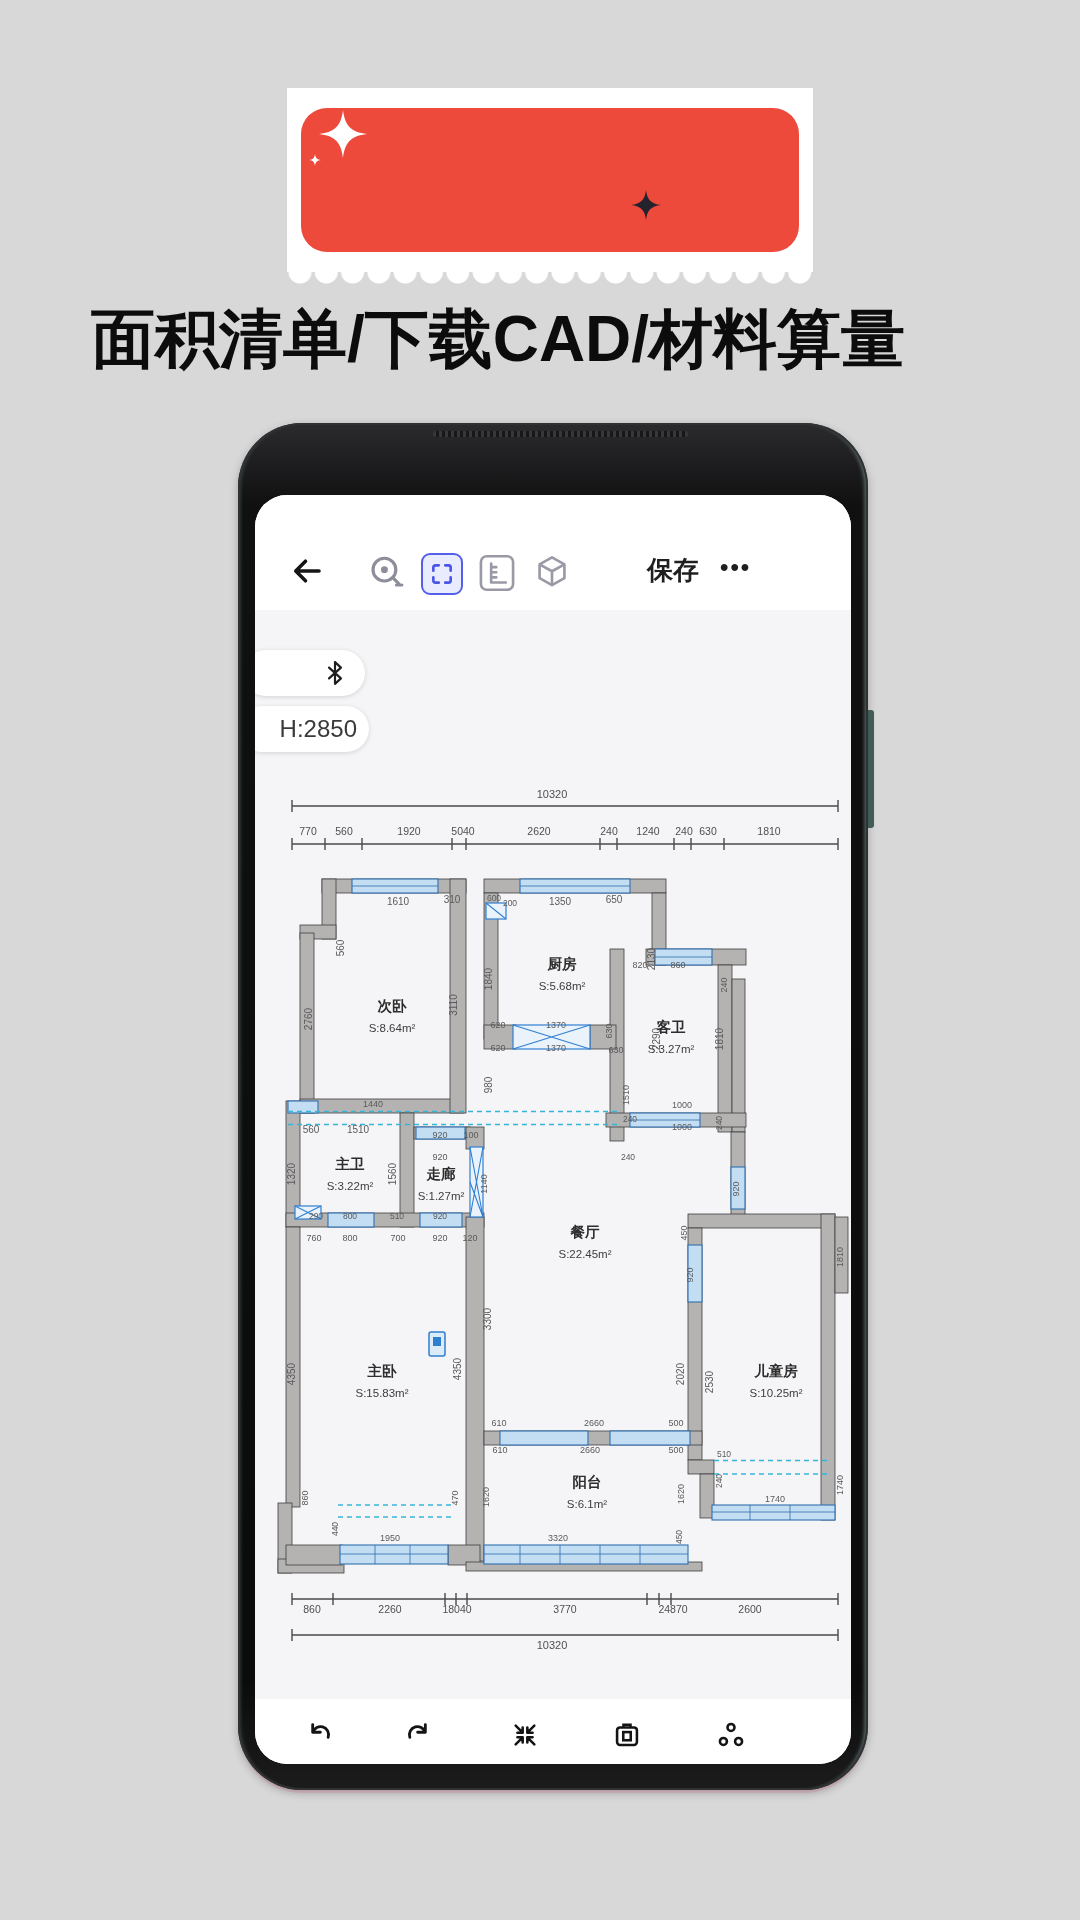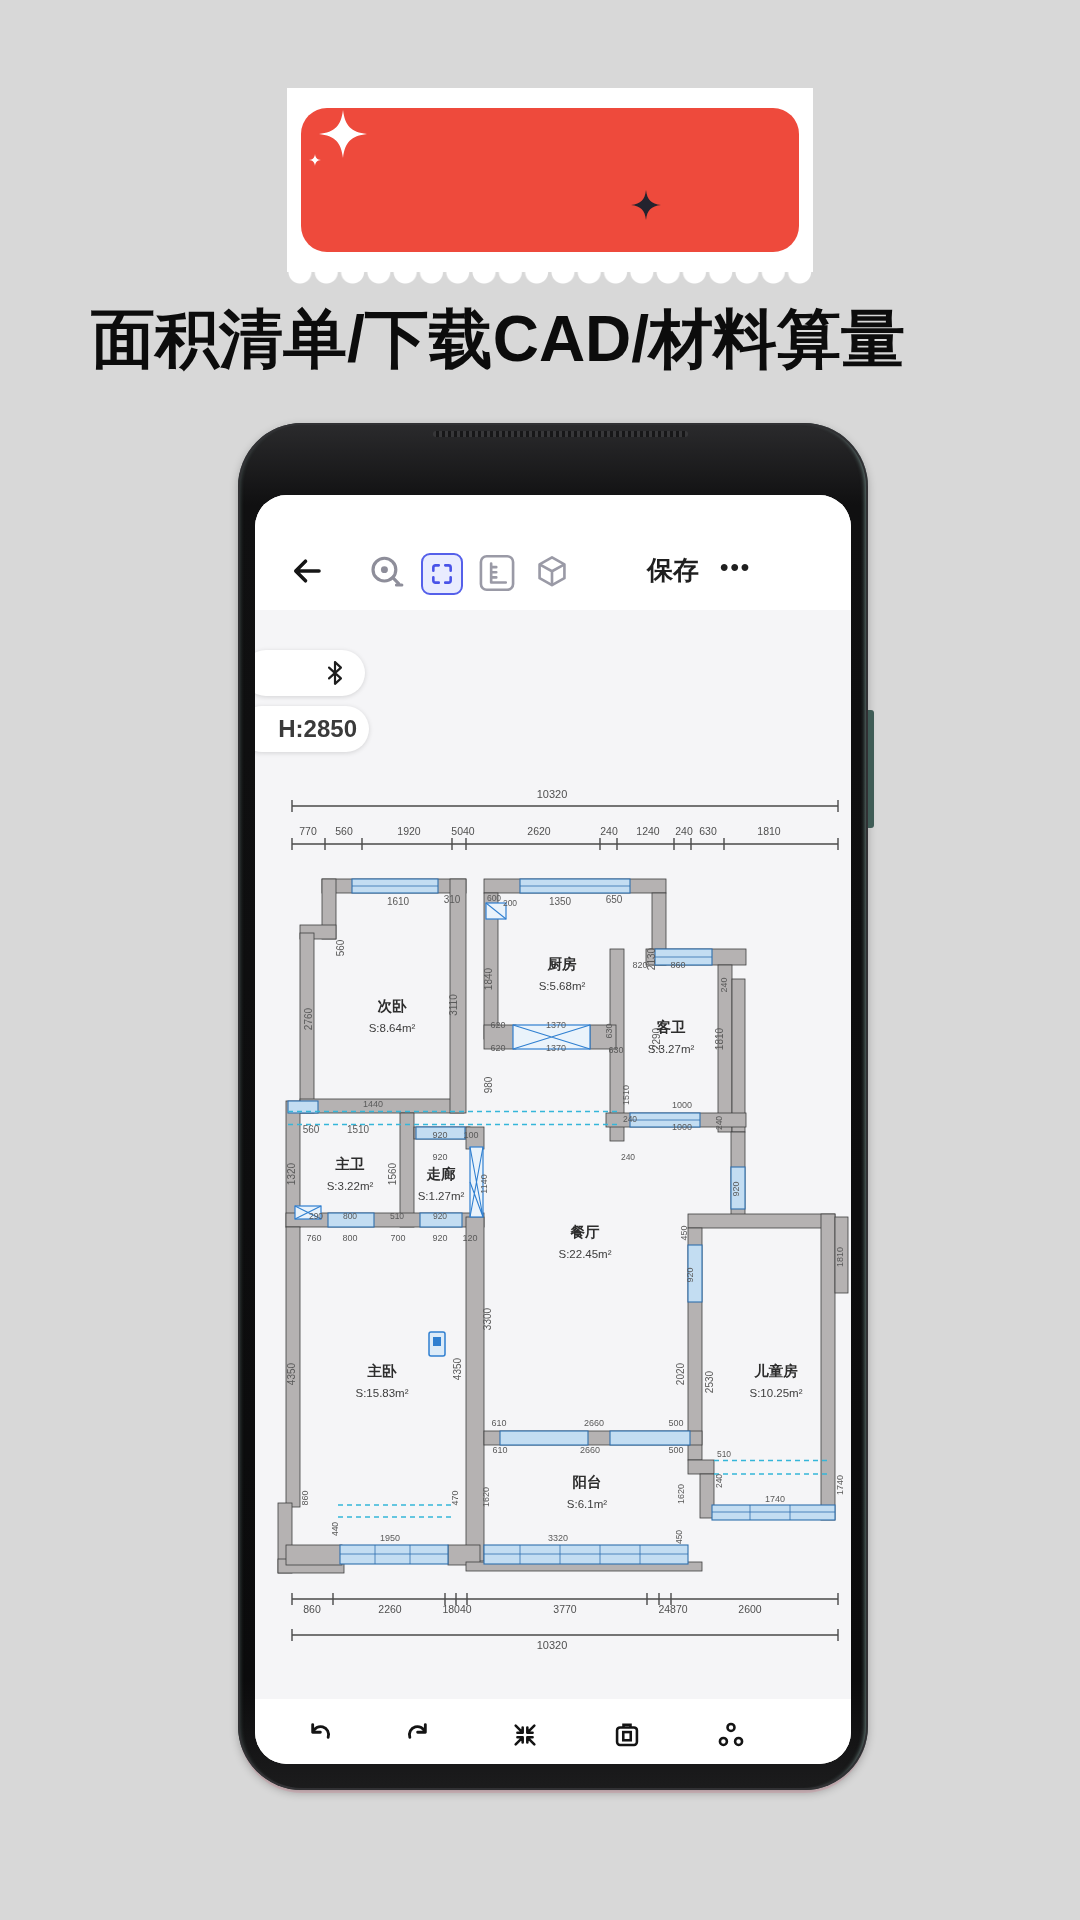"H:2850" .pill-h { font-weight: bold -> none }
